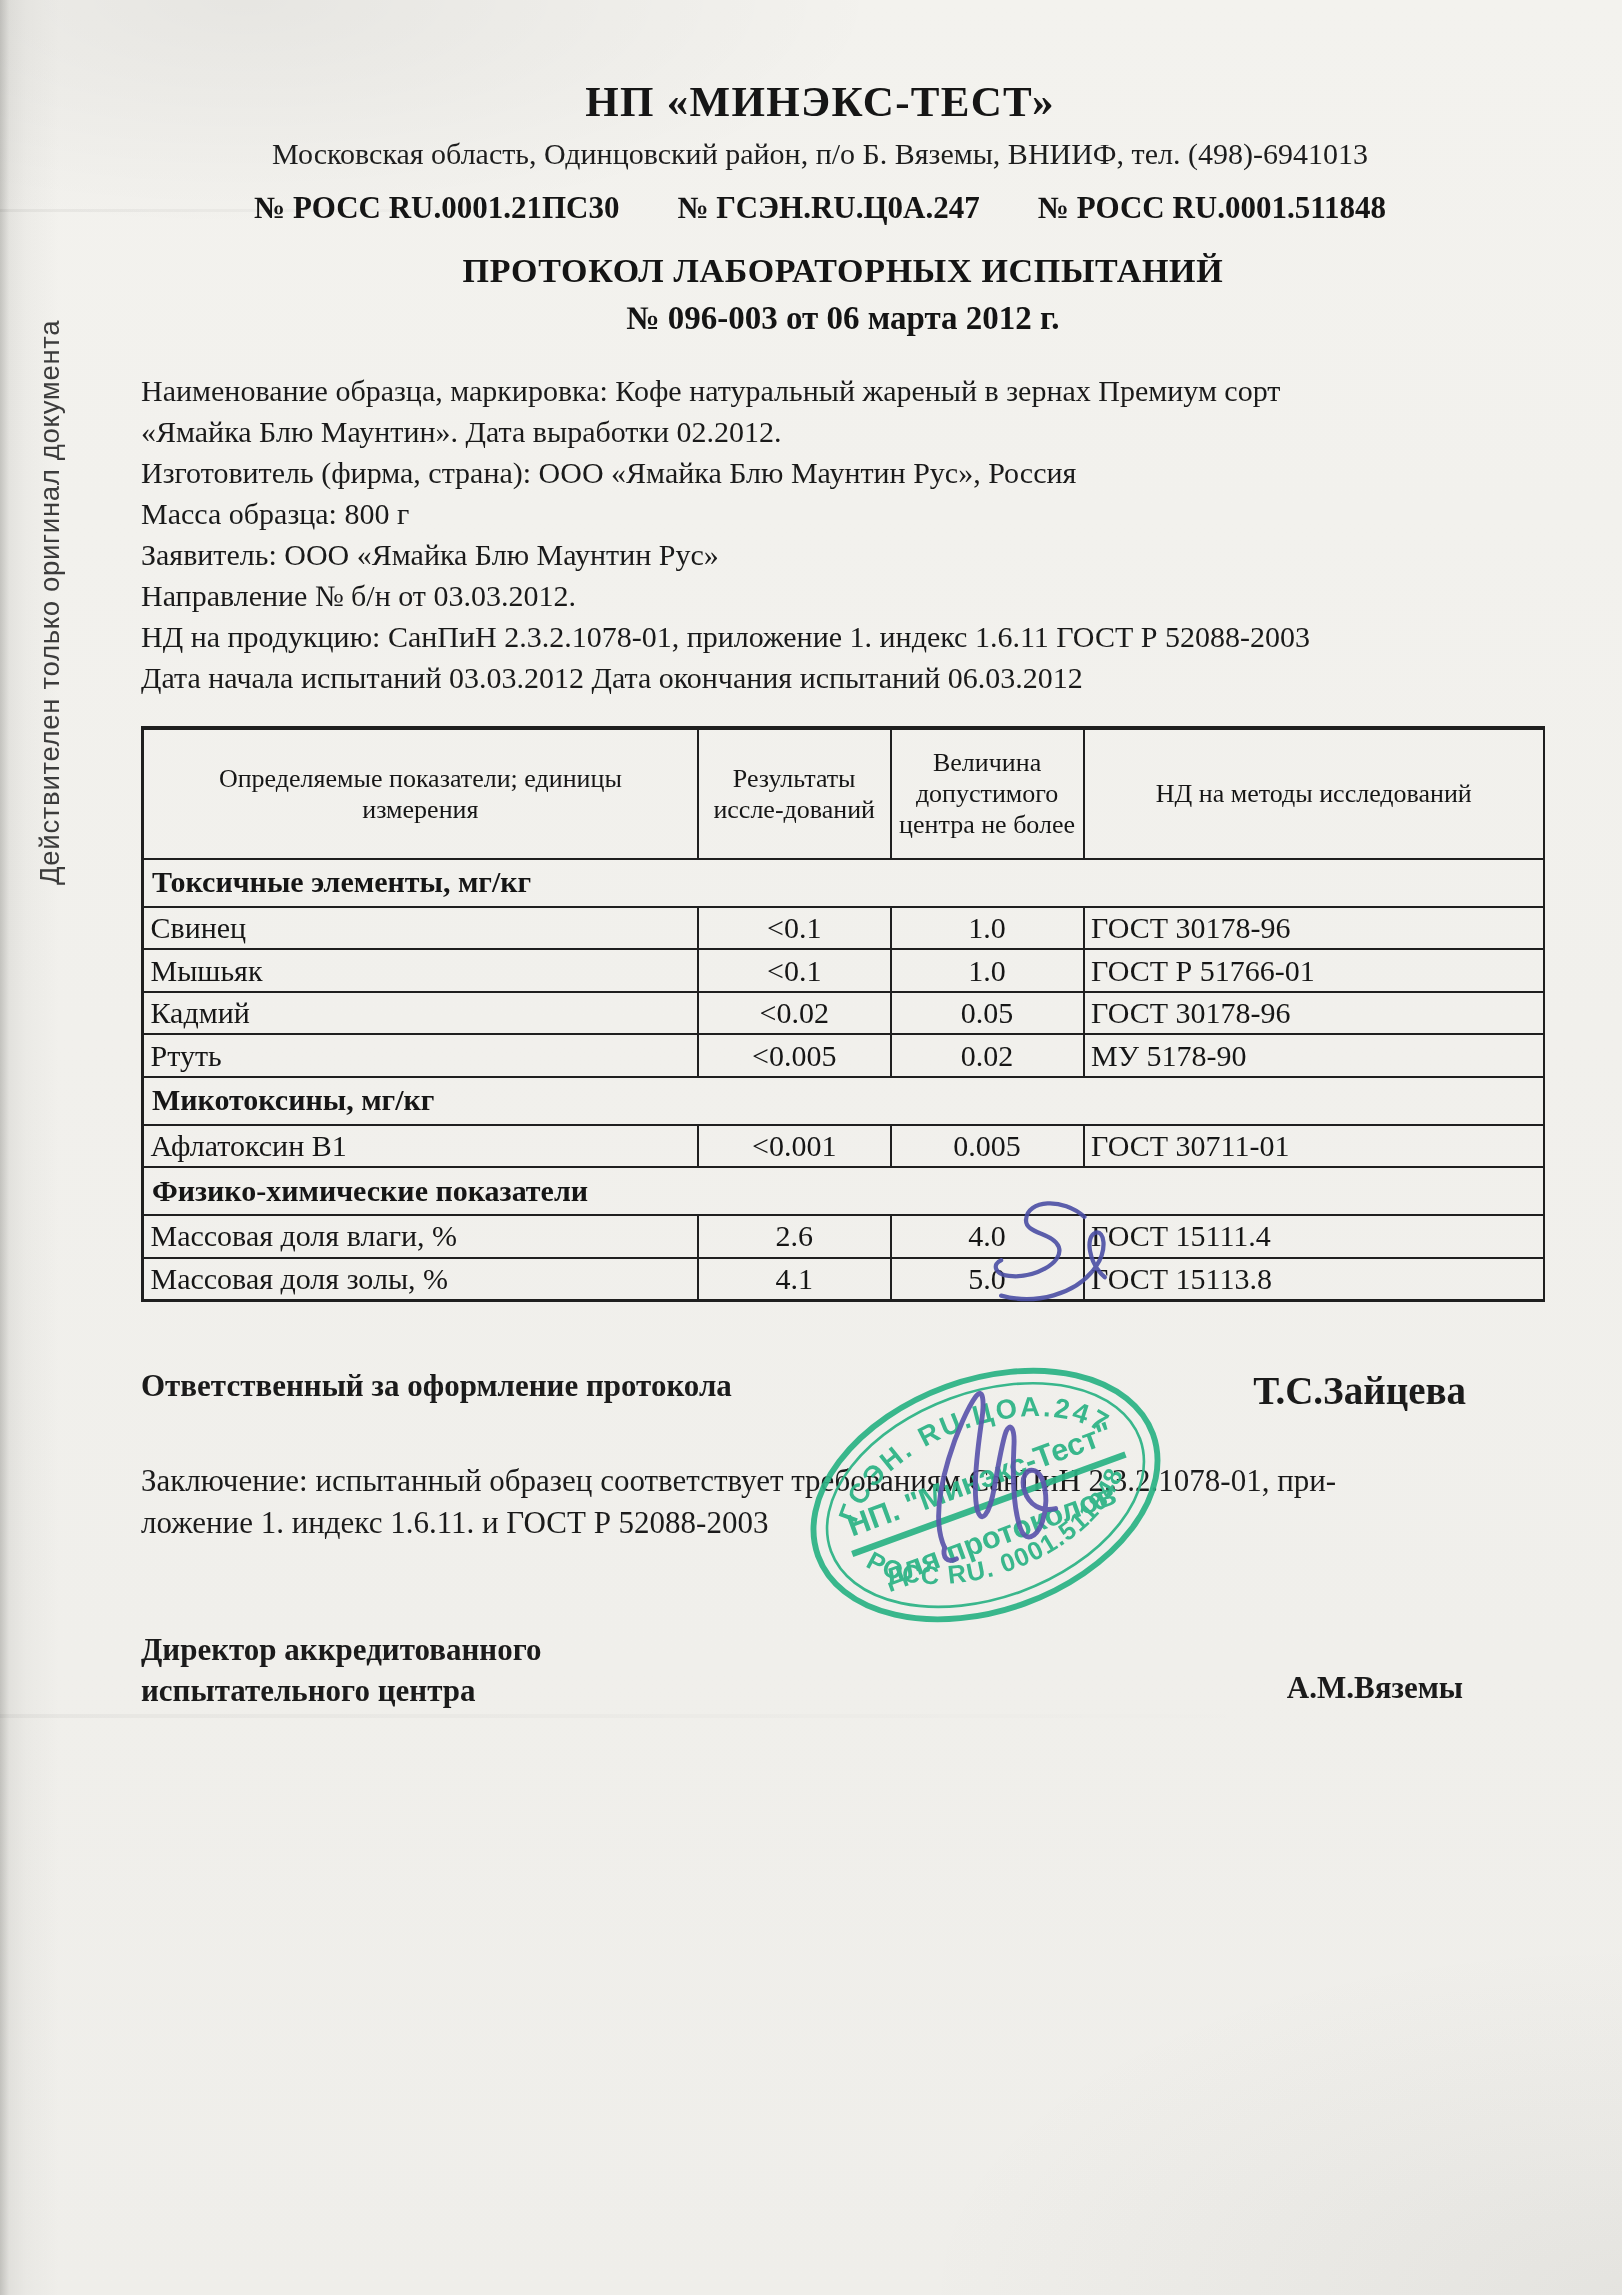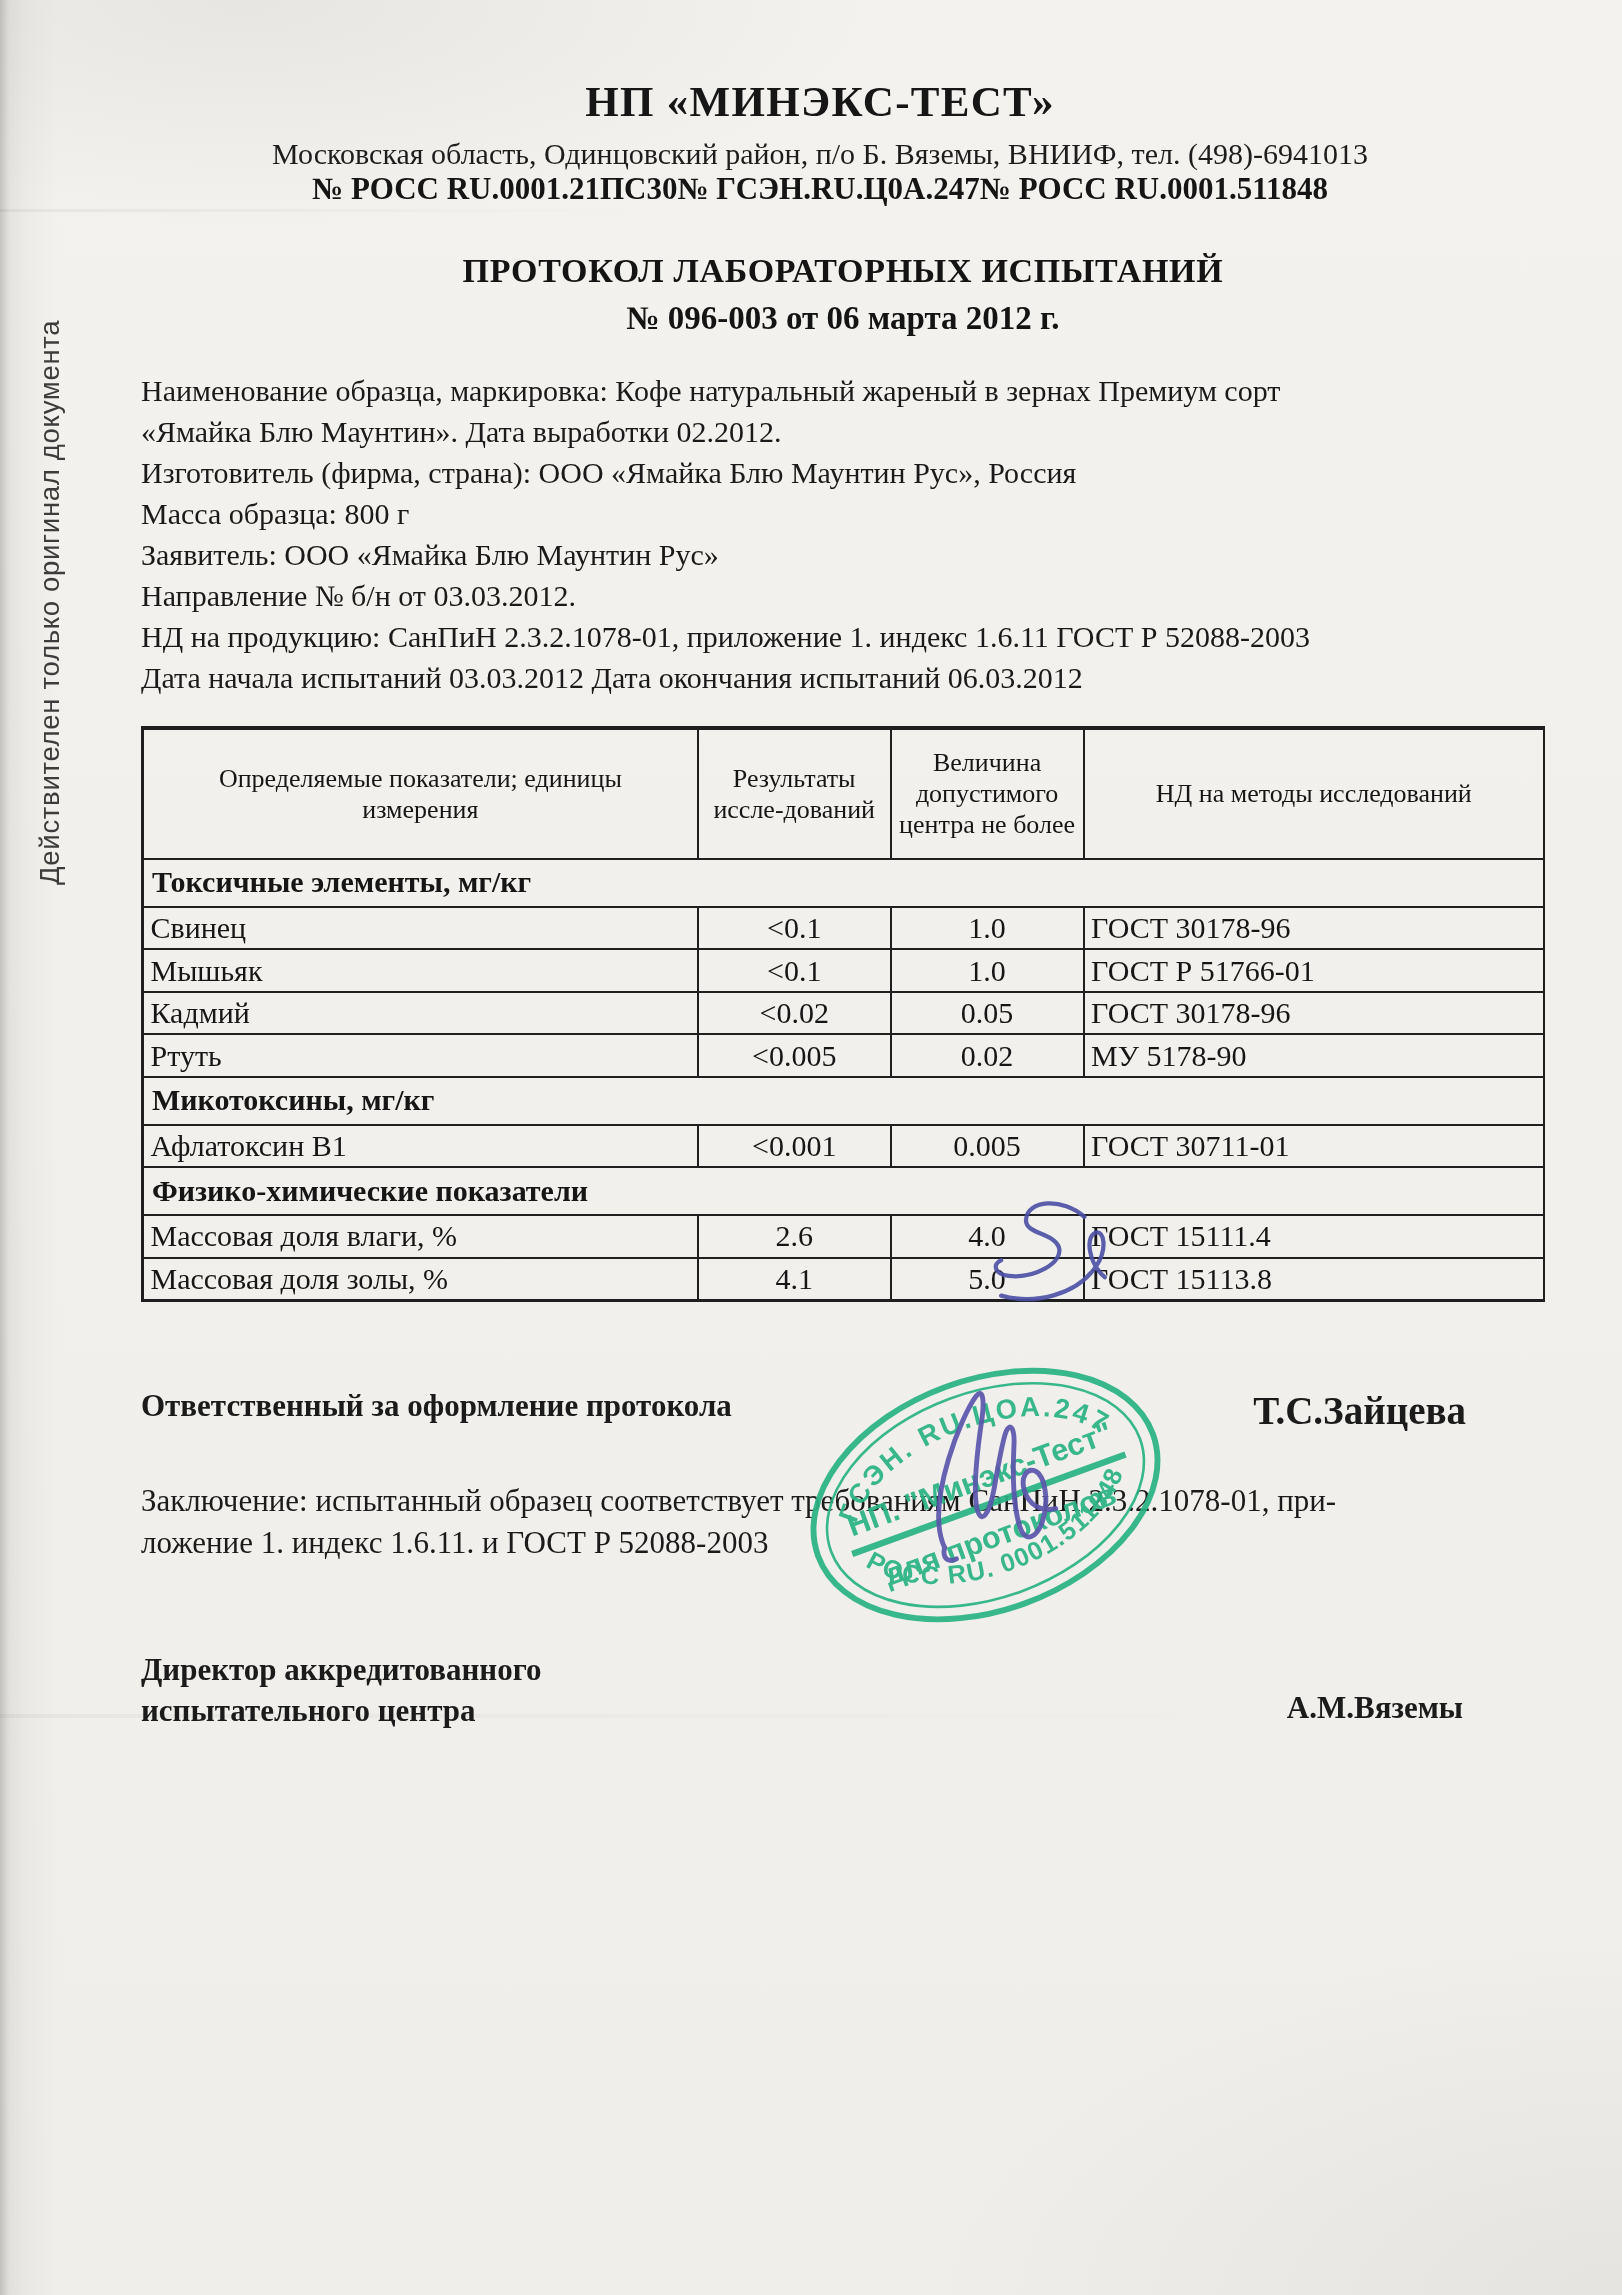"№ РОСС RU.0001.21ПС30" .certs { gap: none -> 58px; margin-top: 0 -> 19px }
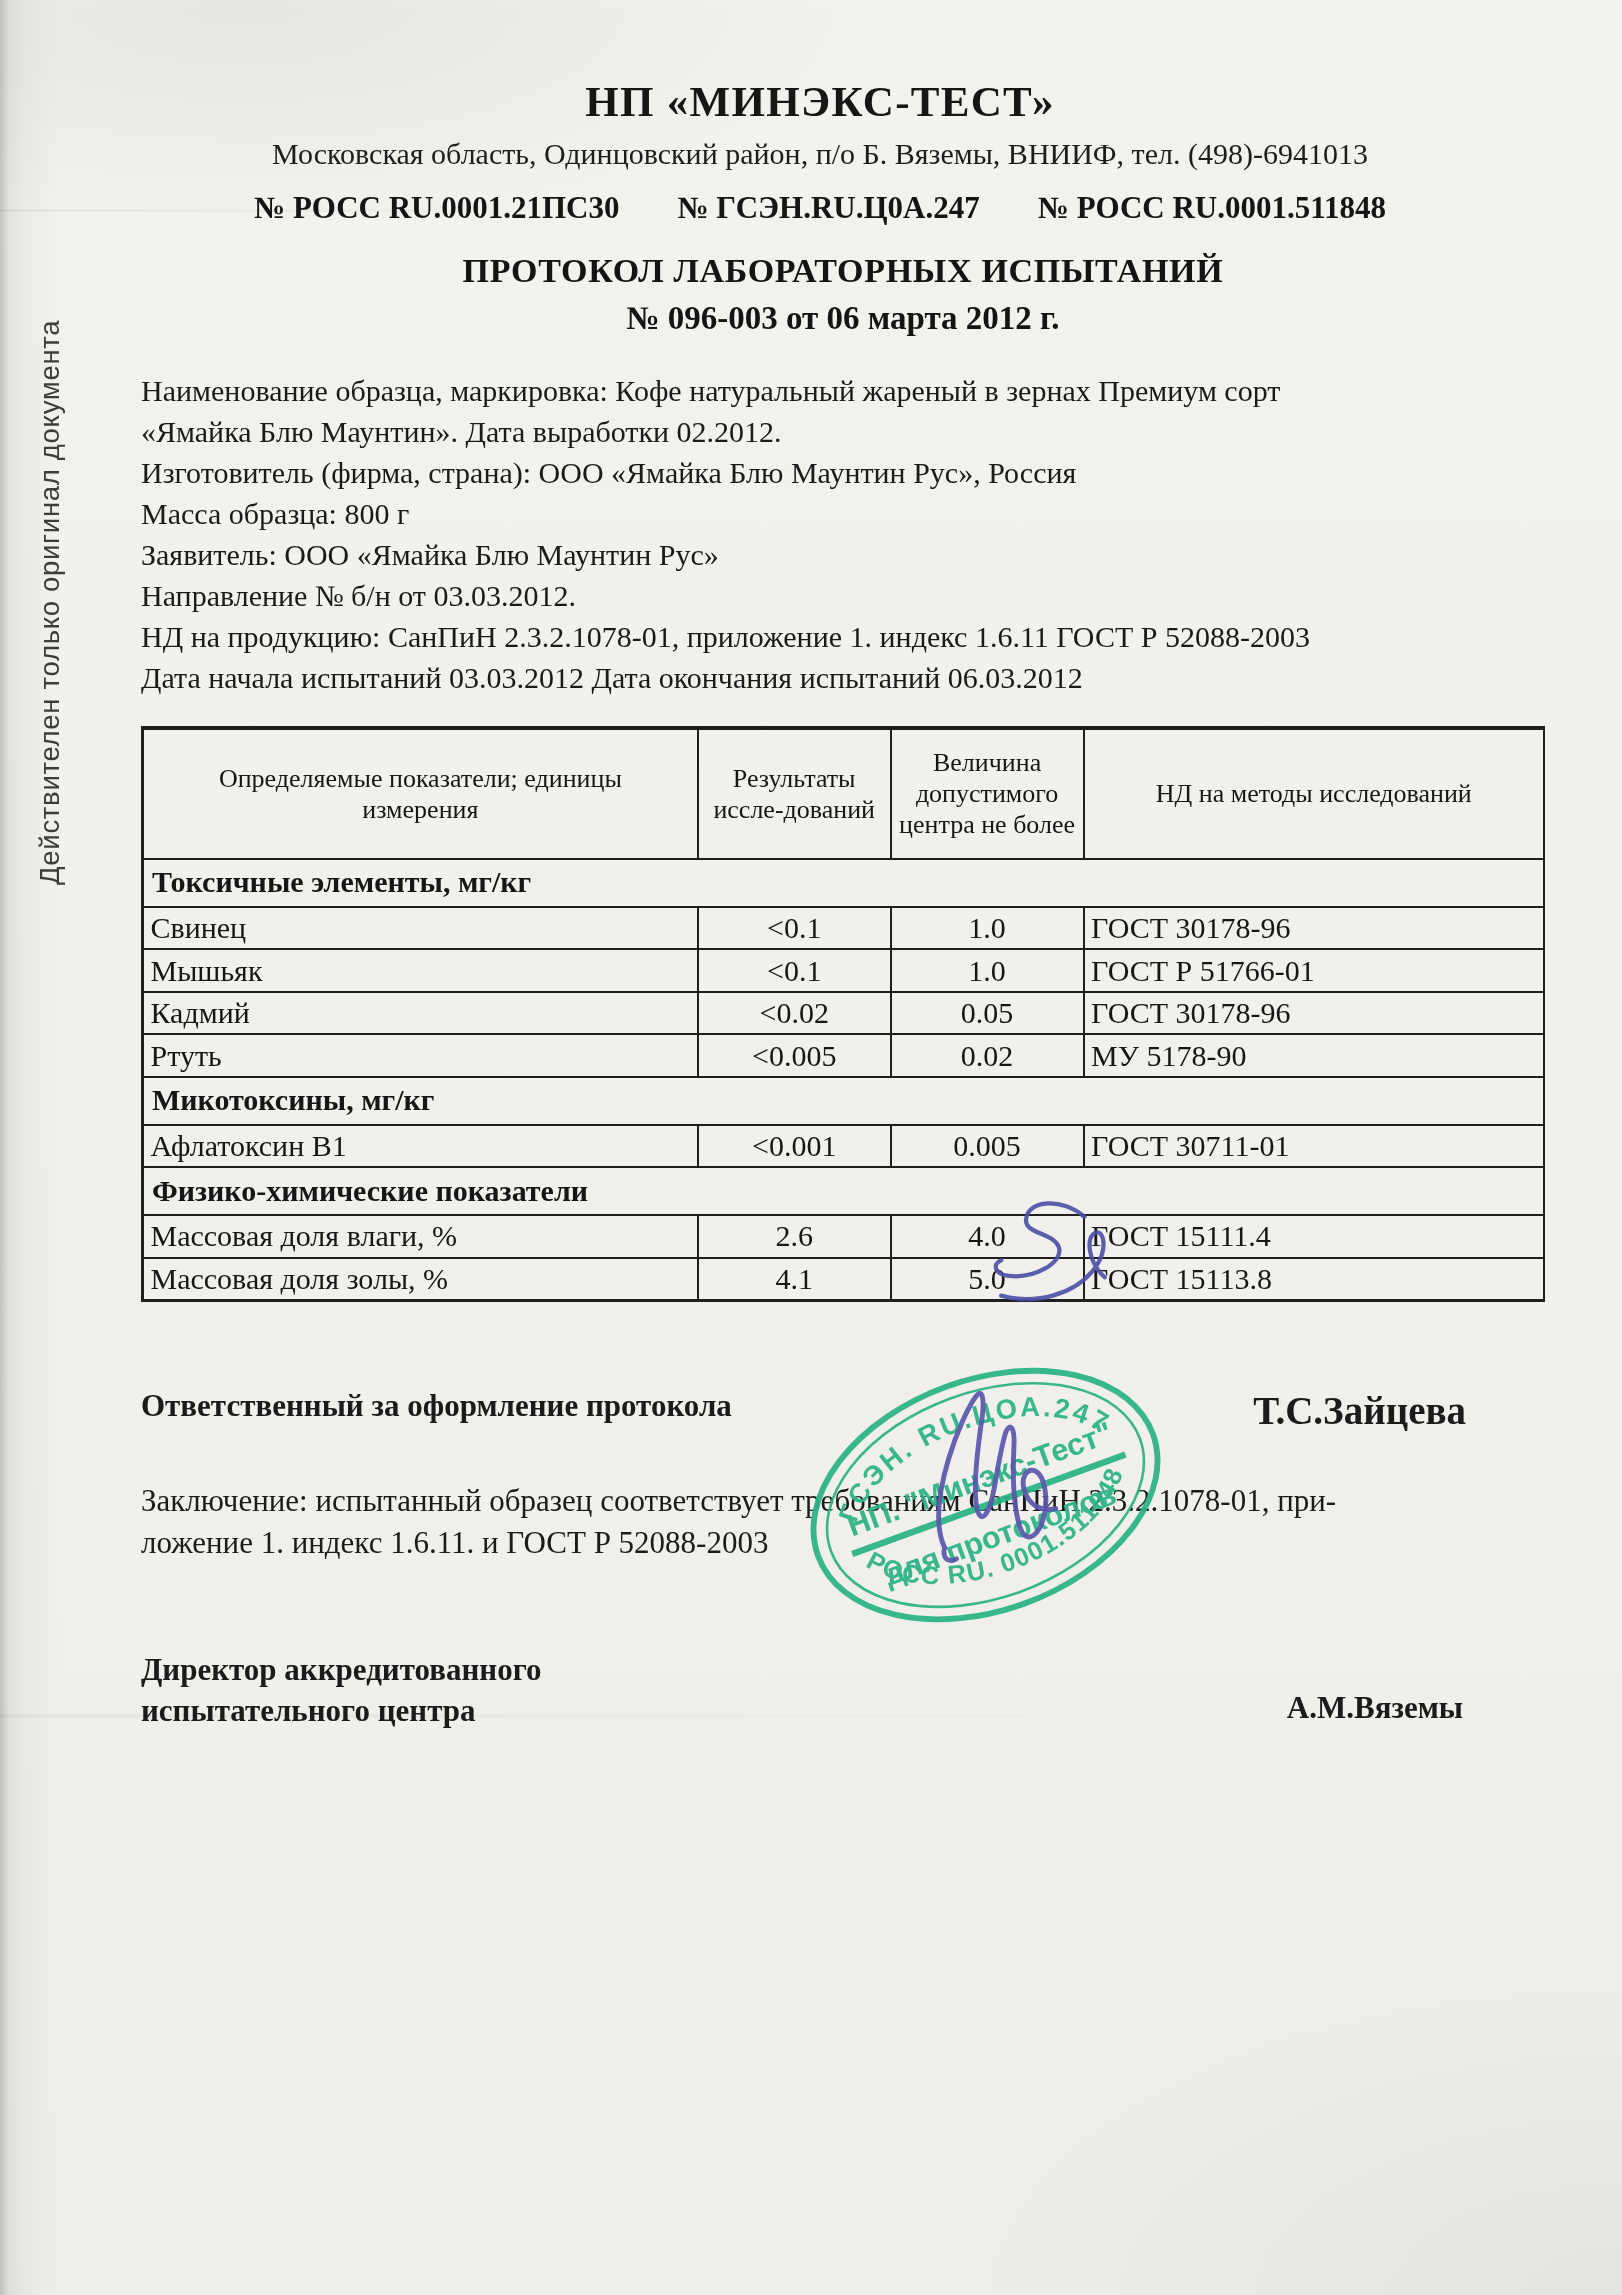"Ответственный за оформление протокола" .signoff { margin-top: 86px -> 66px }
